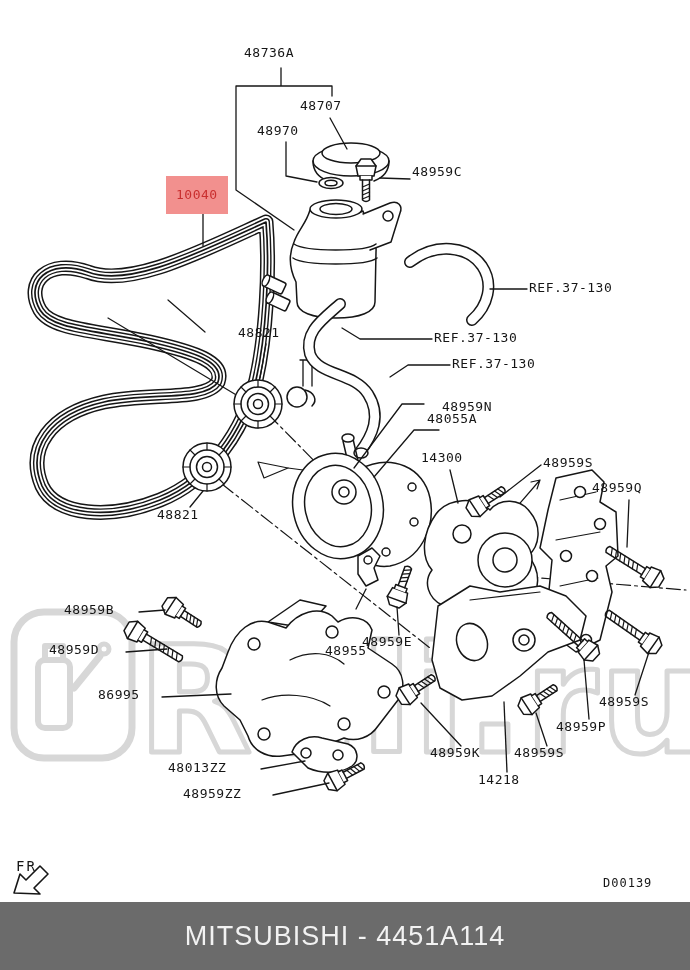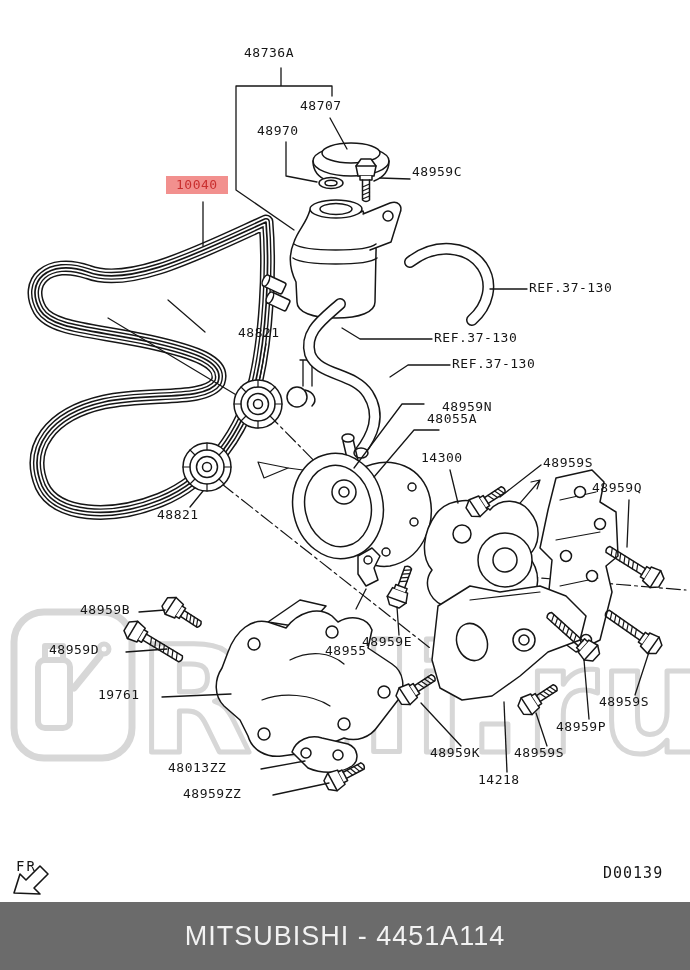"10040" .plabel.hl { padding: 2px 10px -> 12px 10px }
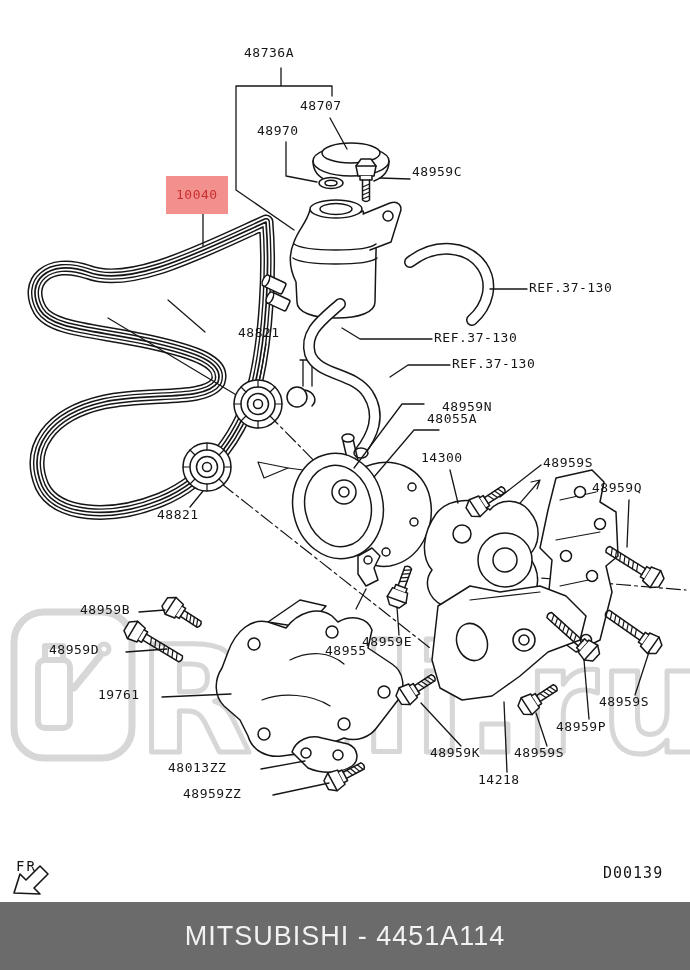"48959B" span.plabel { left: 80px -> 64px }
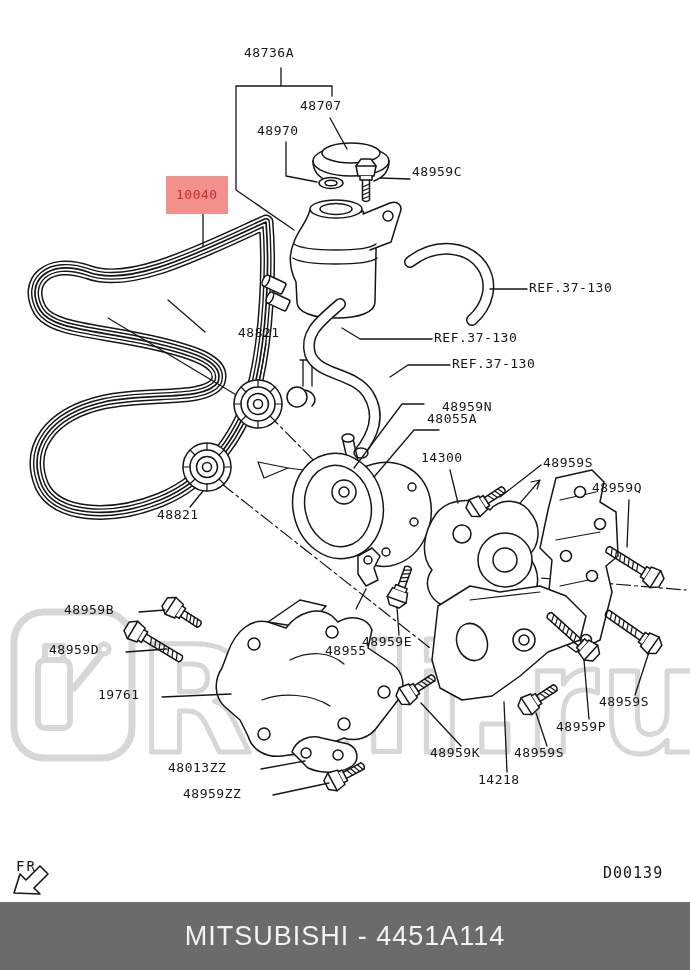"19761" span.plabel { text: 19761 -> 86995 }
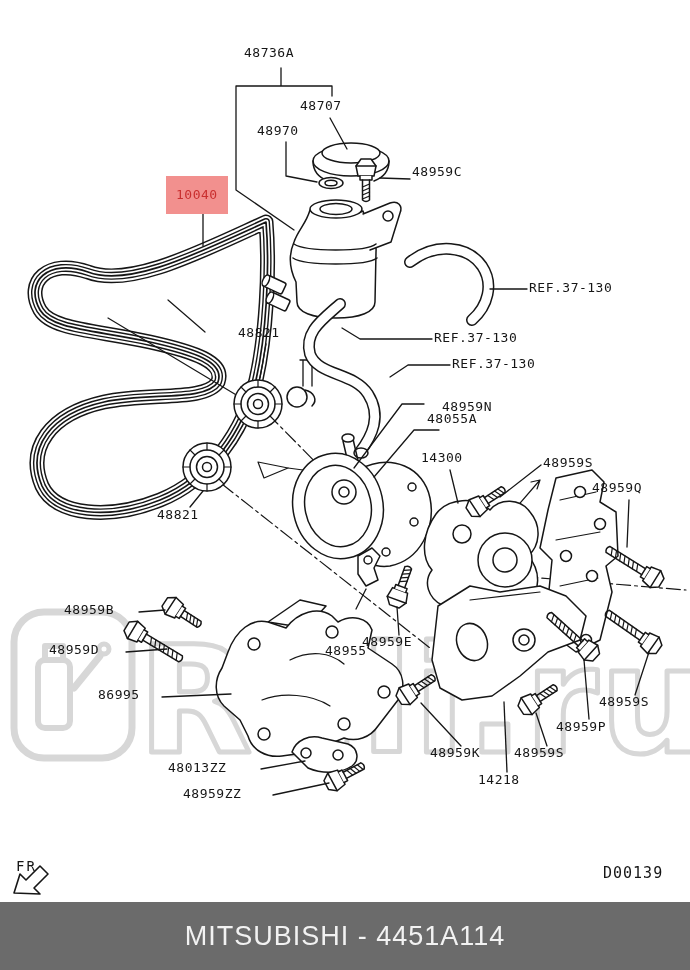"D00139" .drawno { font-size: 15px -> 12px; margin-top: none -> 12px }
